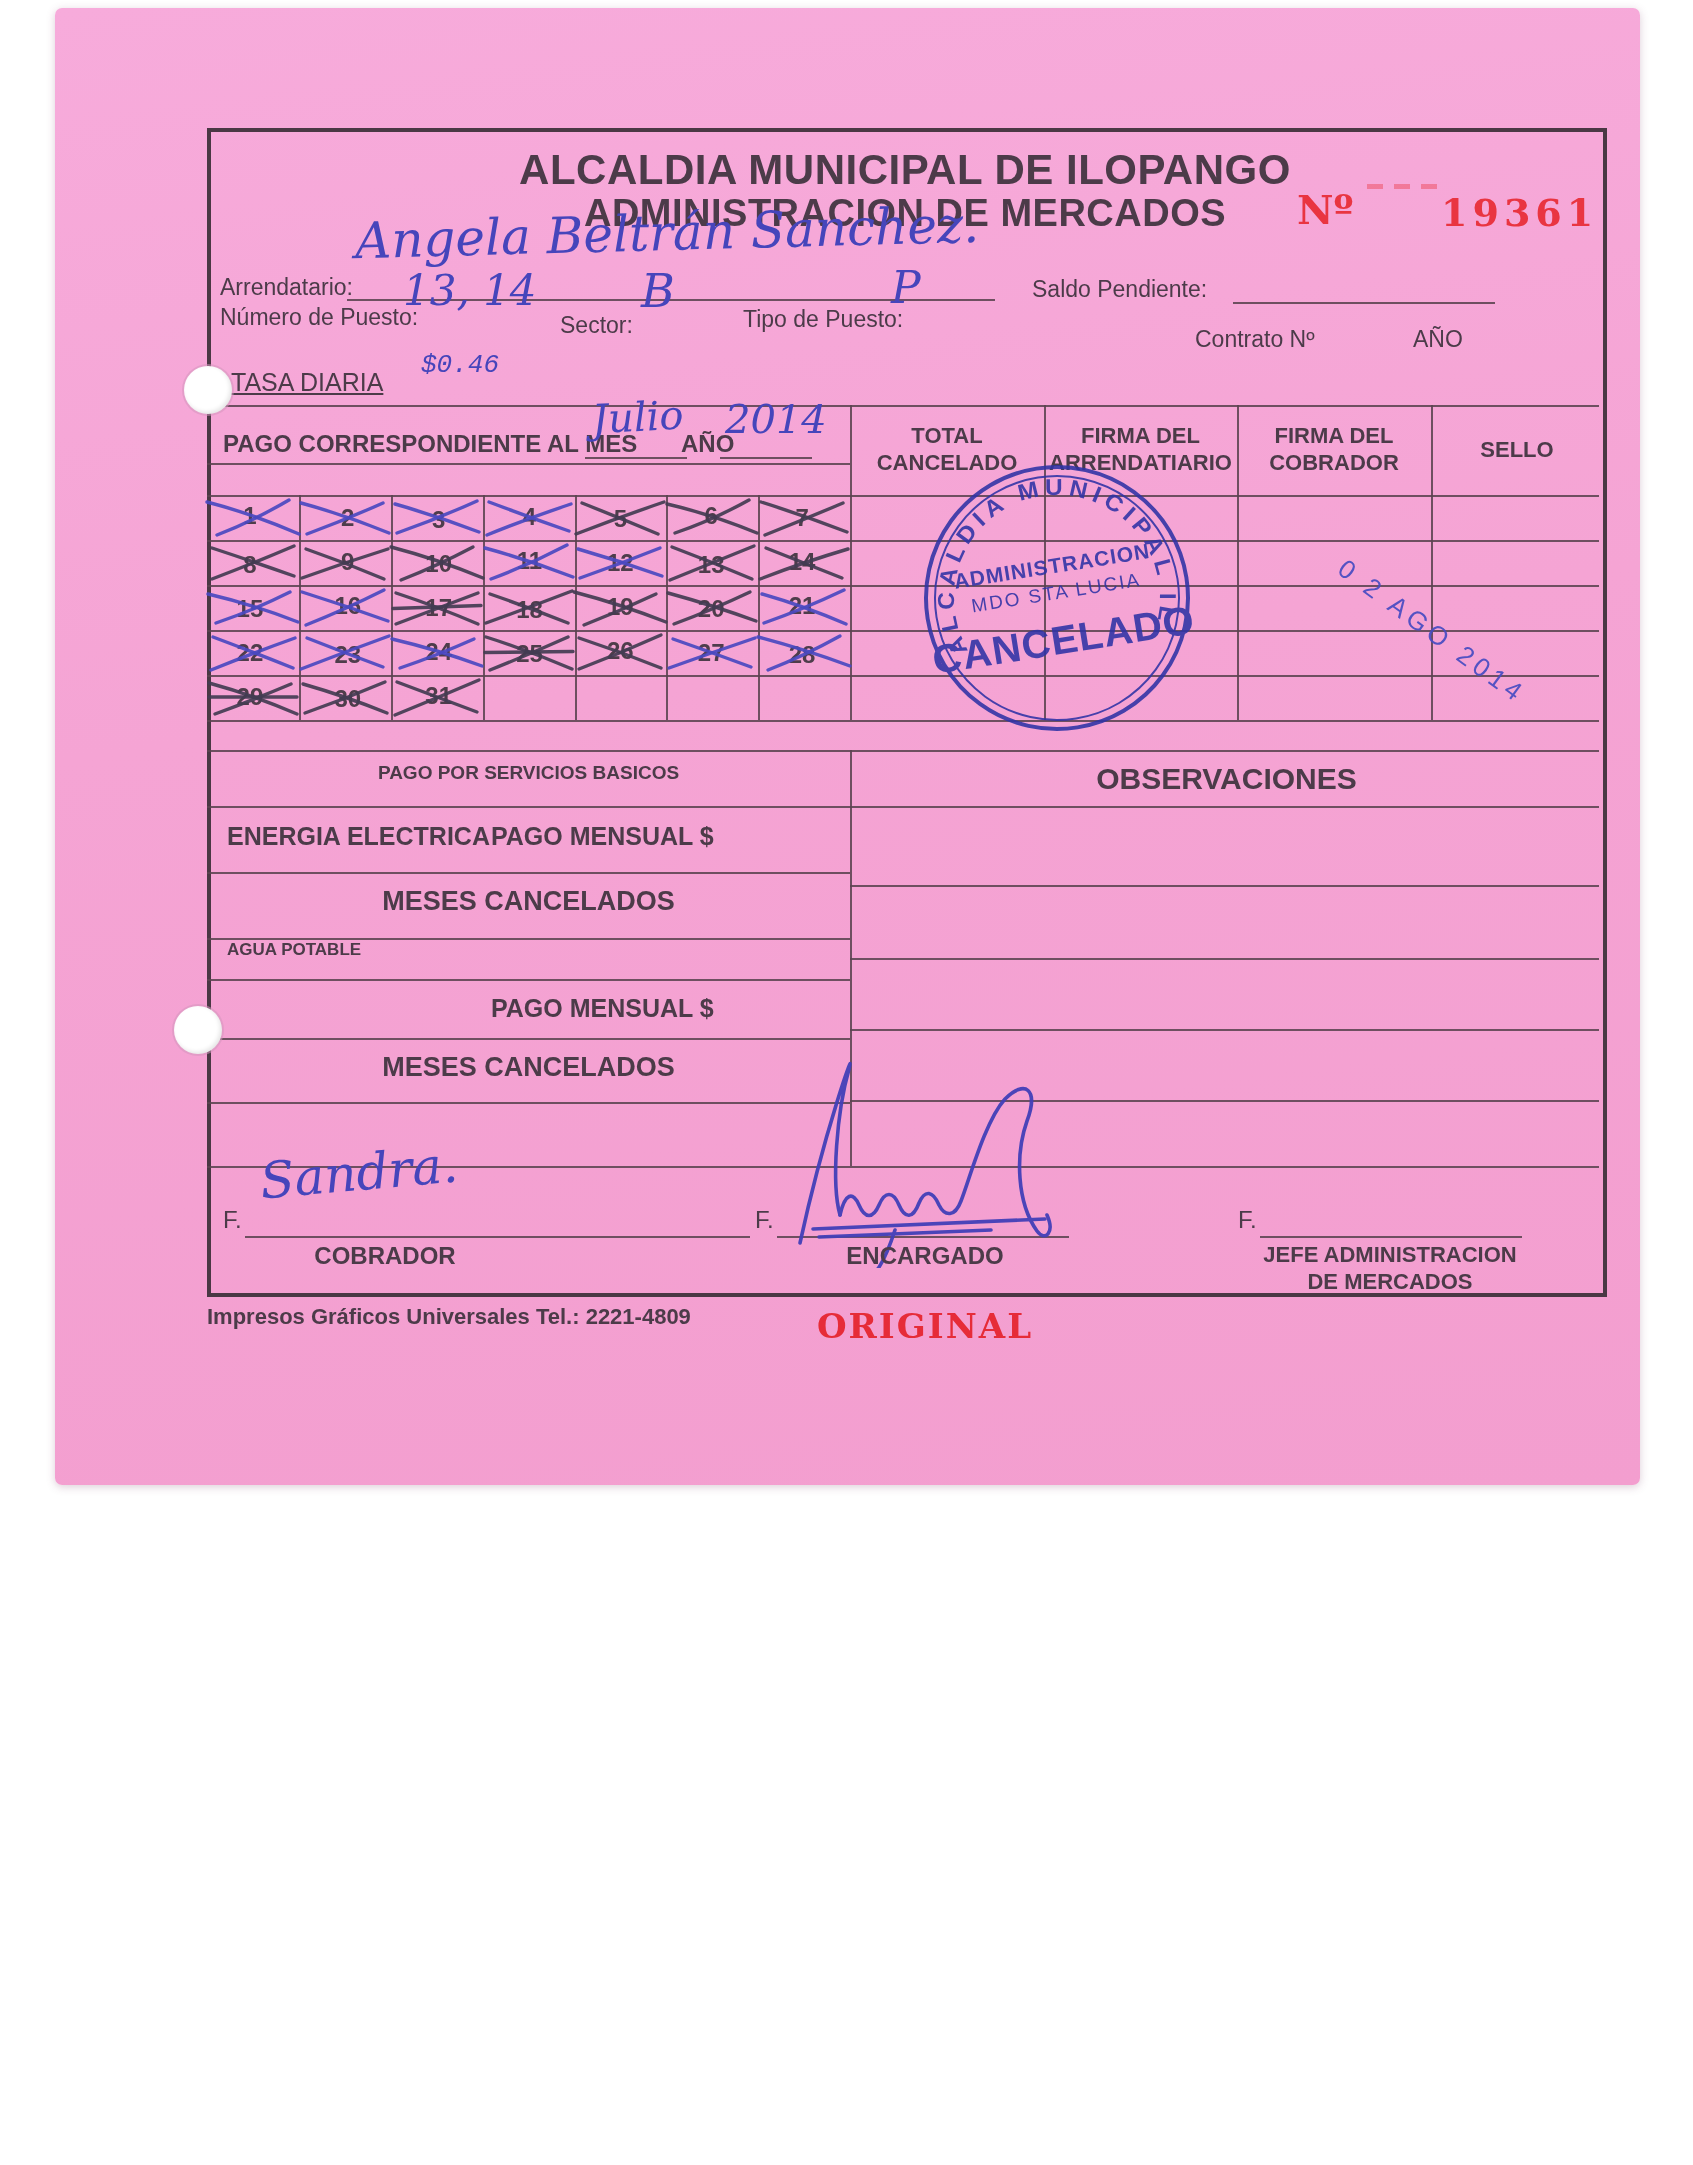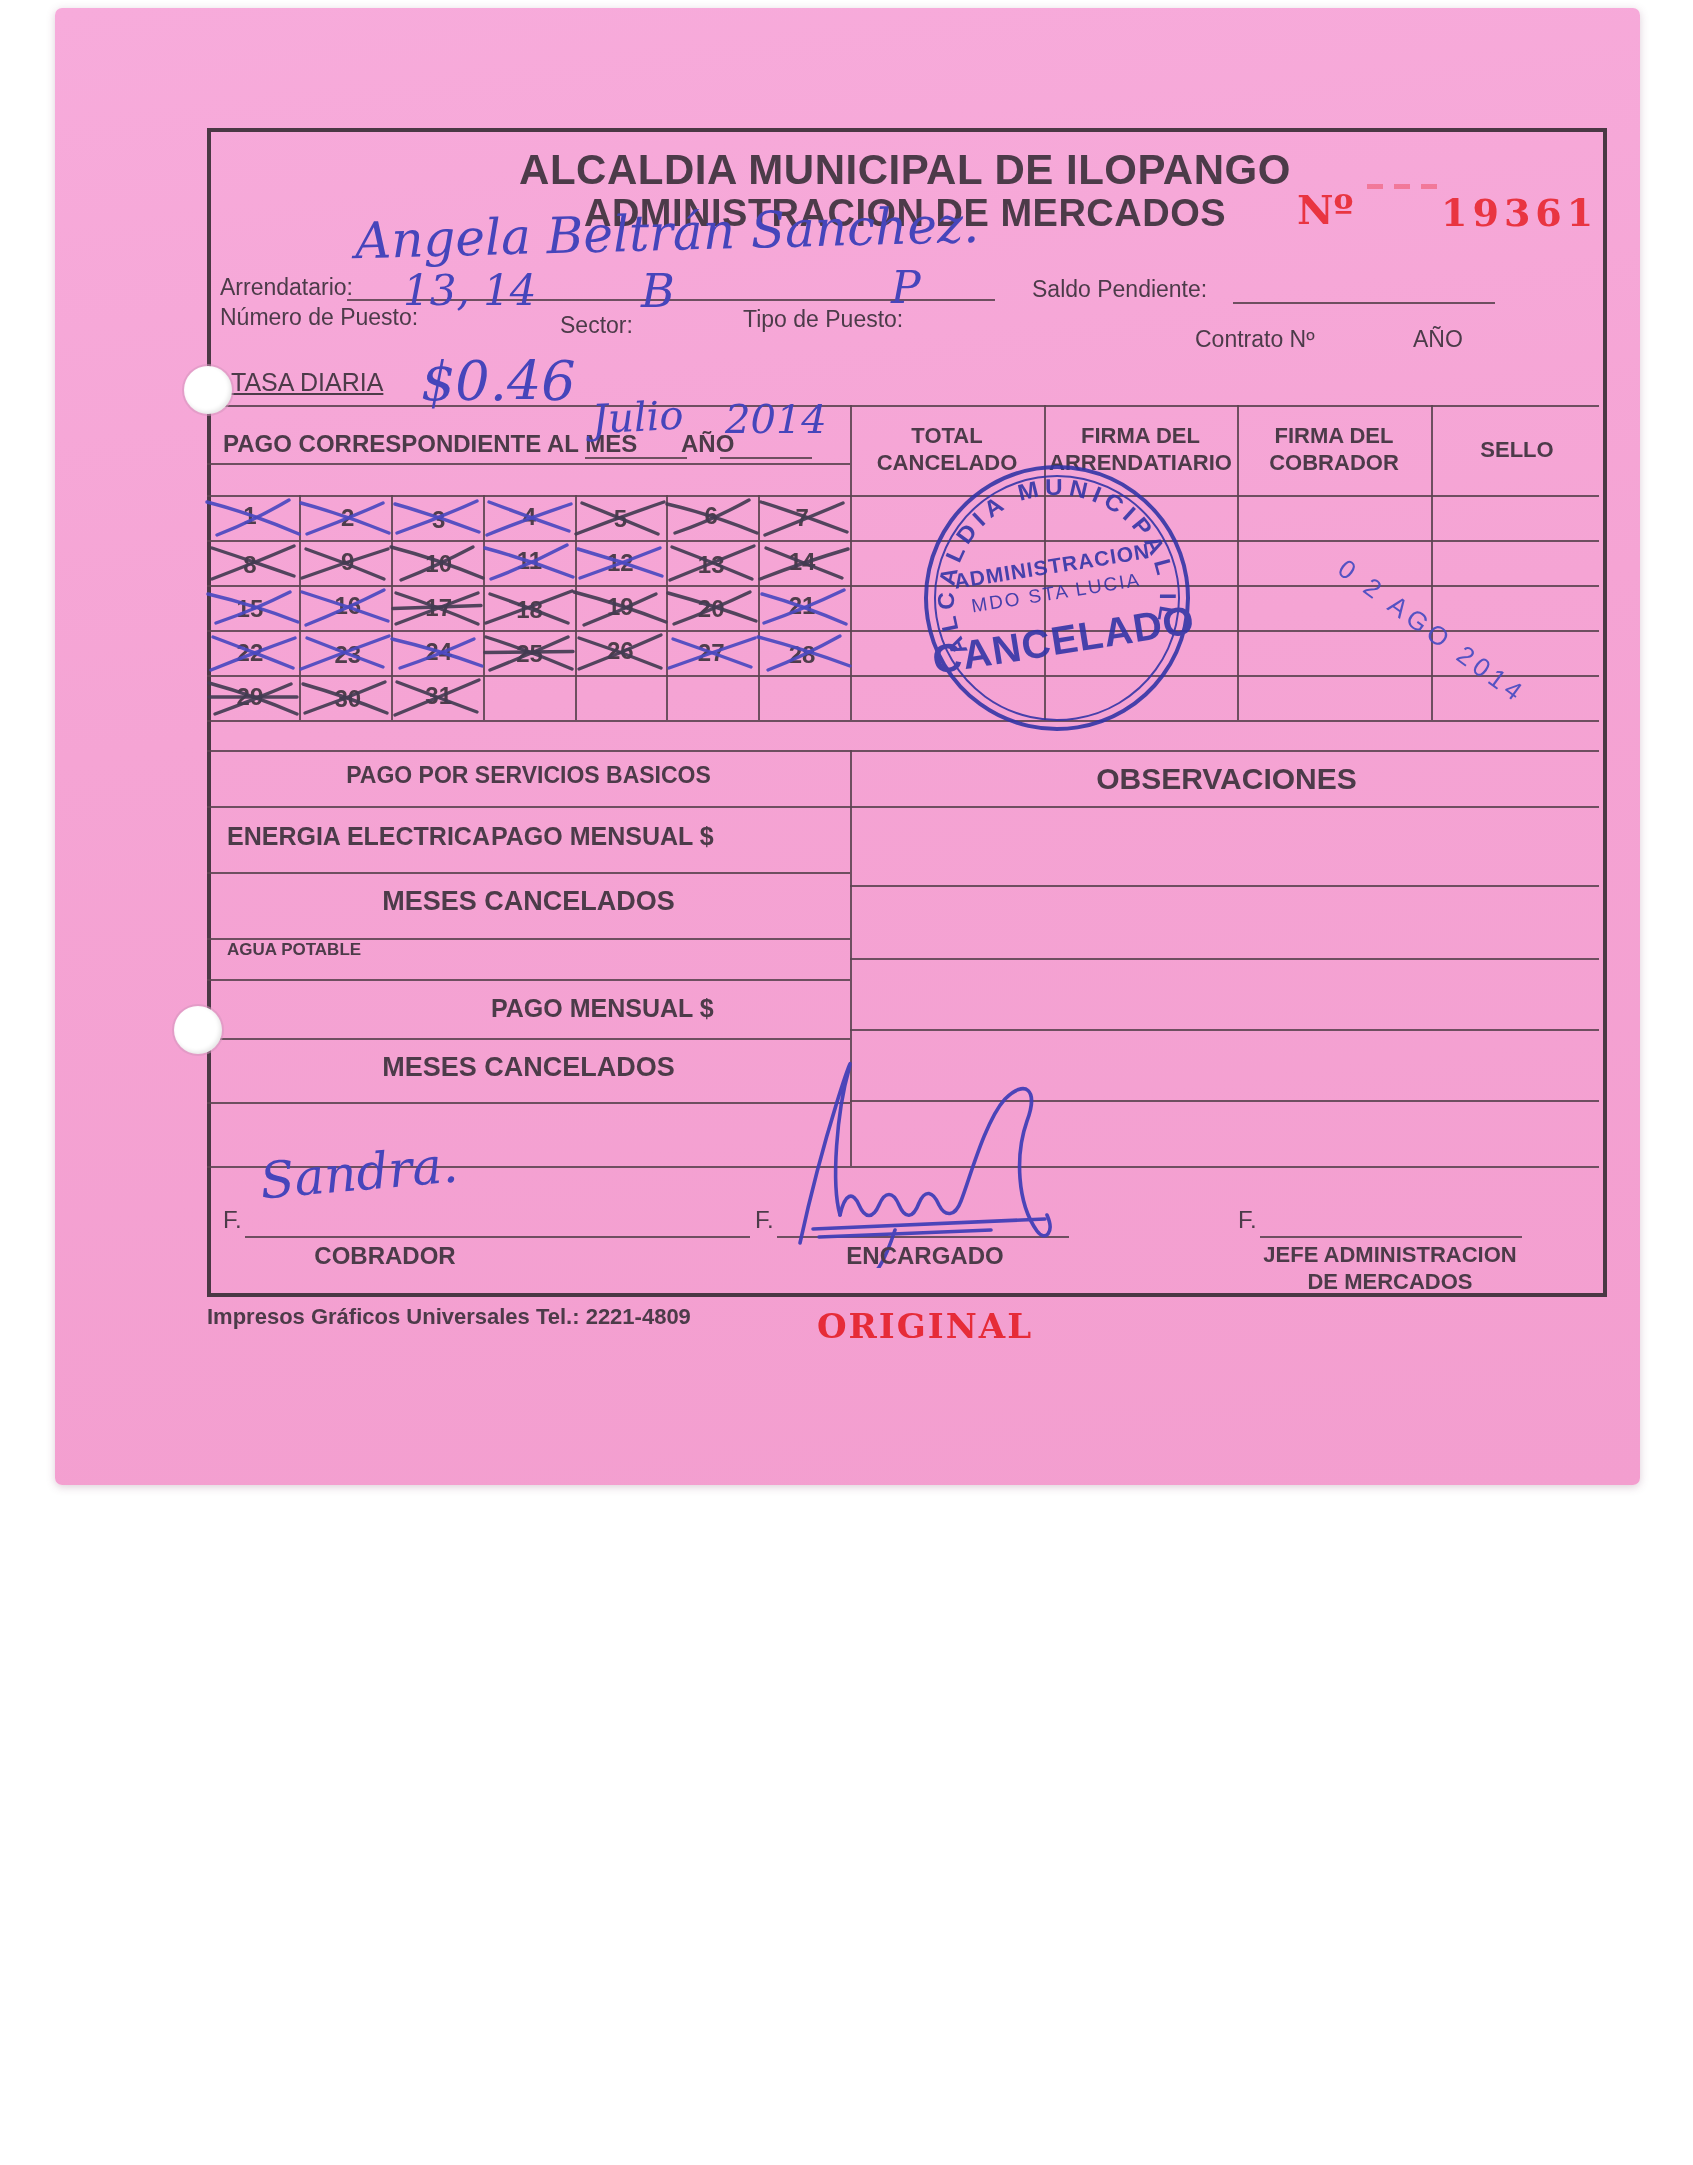"$0.46" div.abs { font-family: none -> Liberation Mono, monospace; font-size: 54px -> 26px }
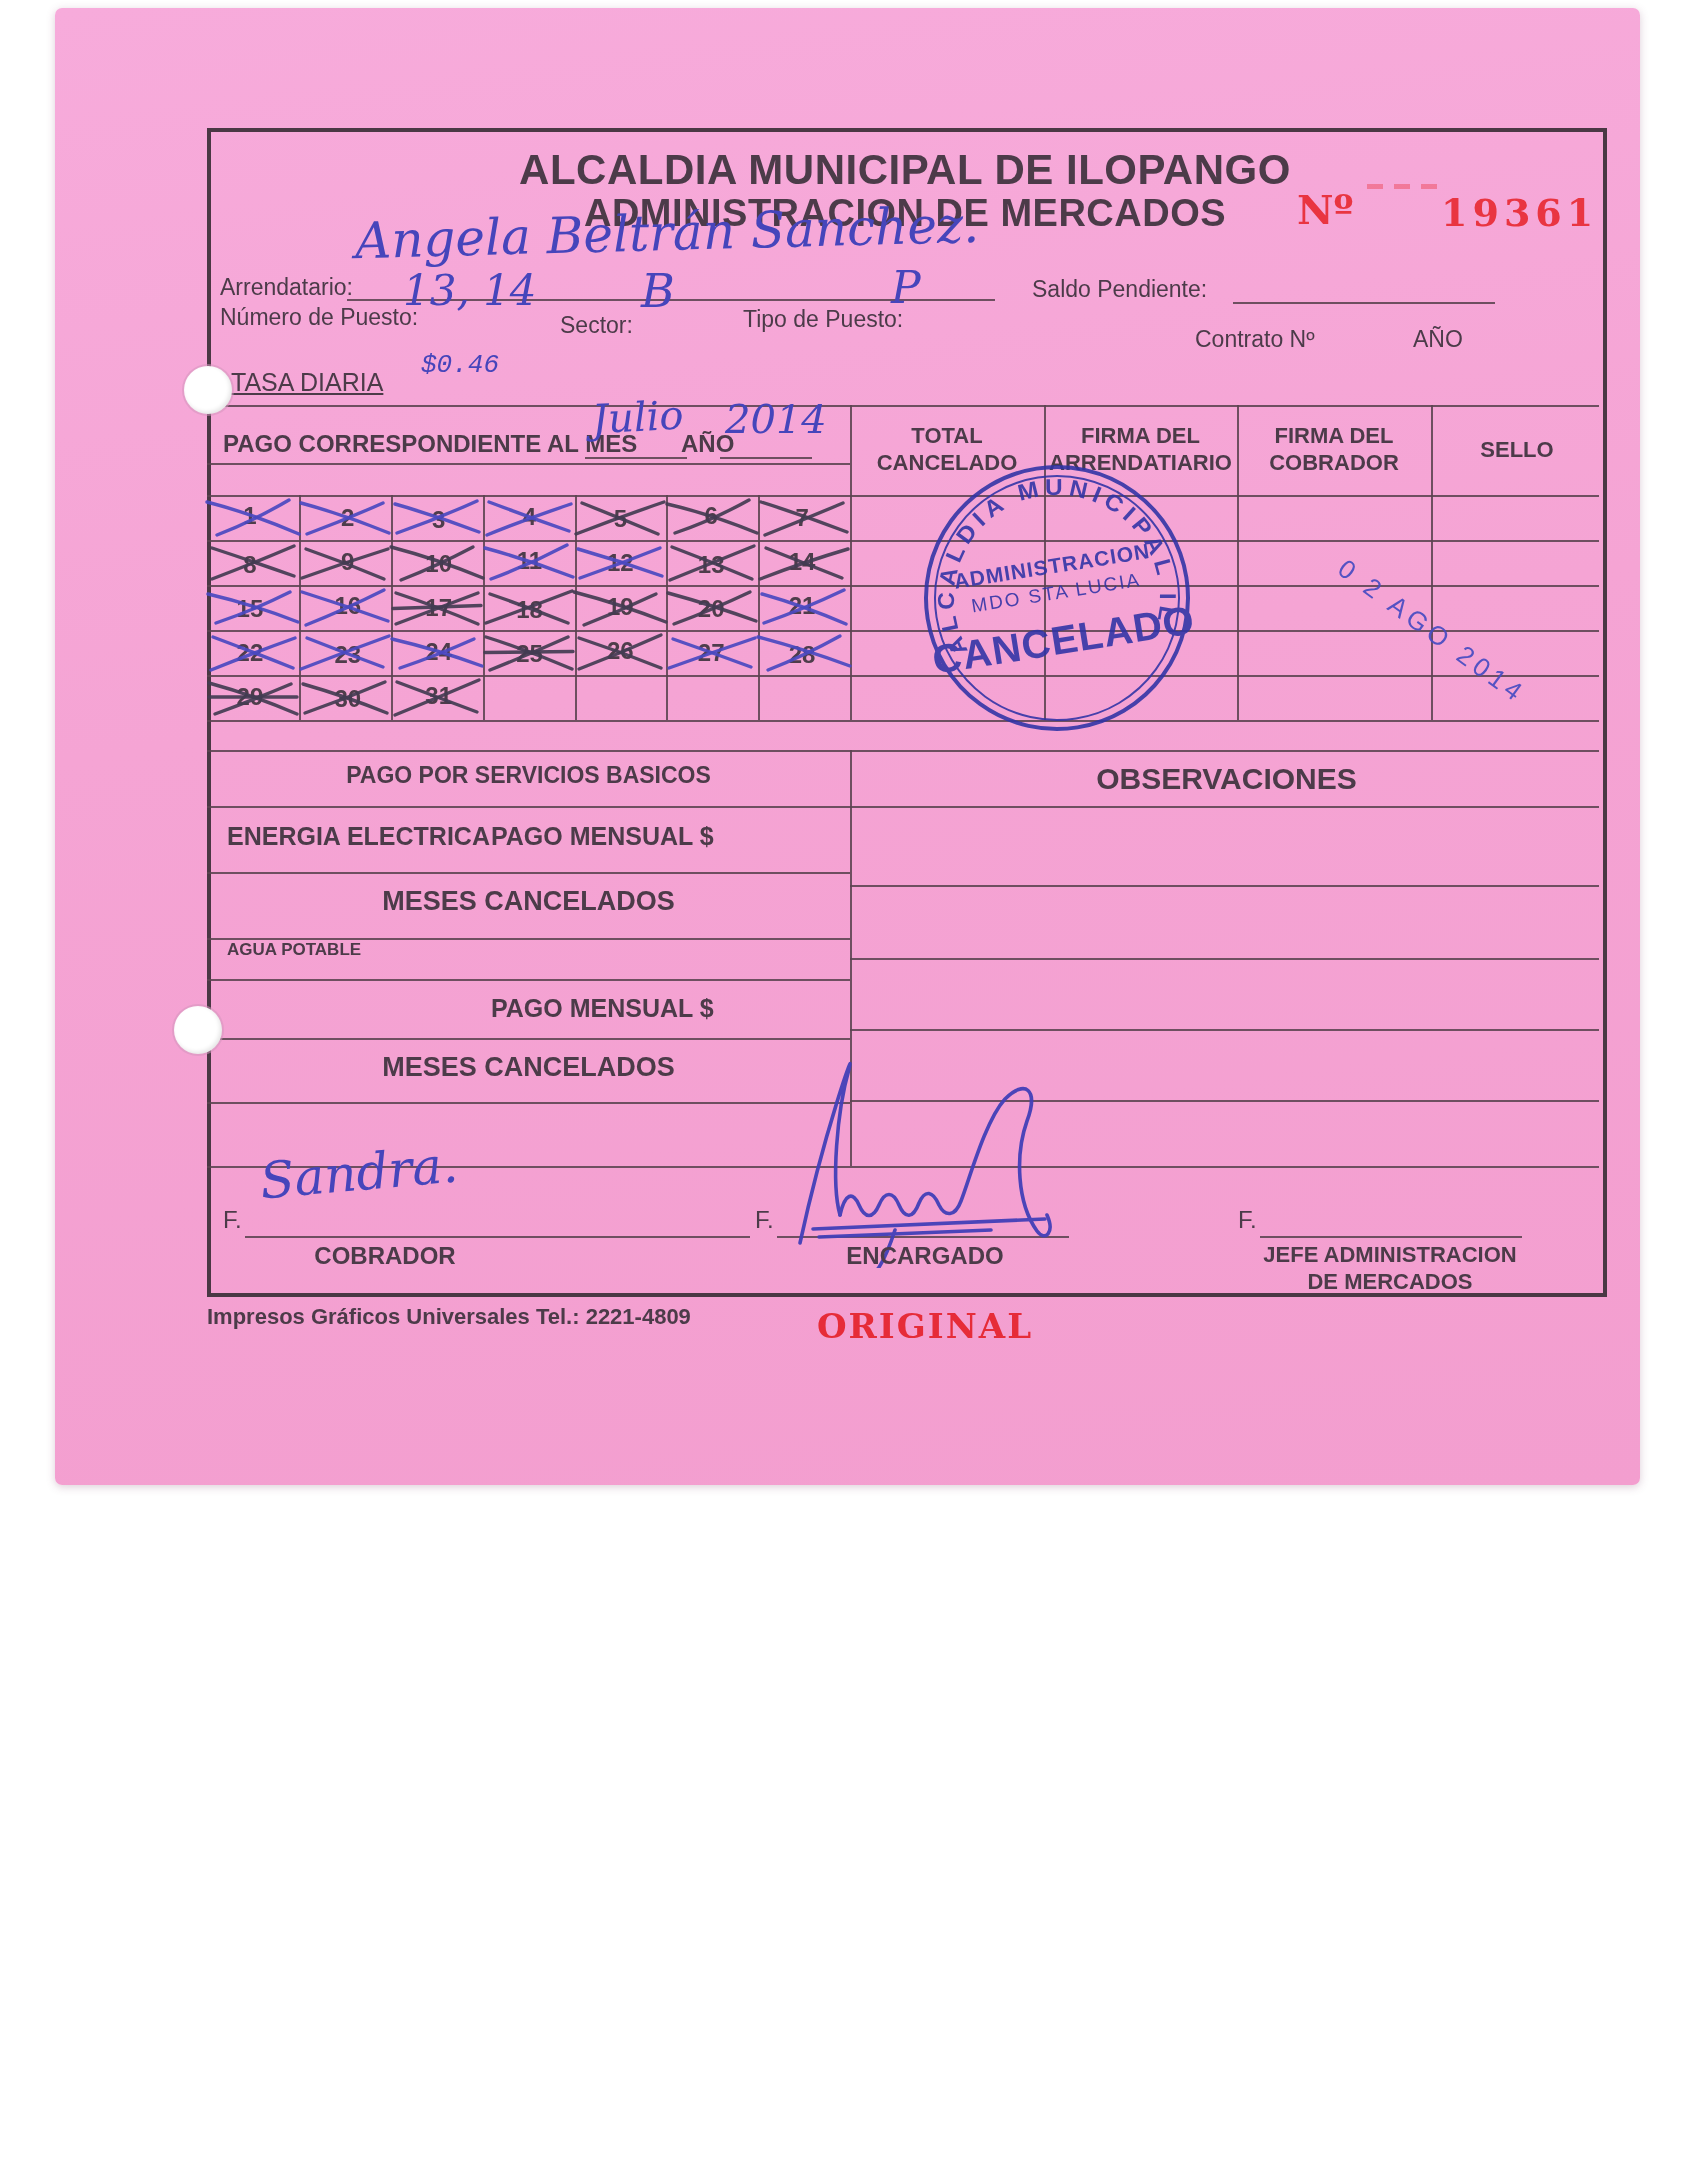"PAGO POR SERVICIOS BASICOS" div.abs { font-size: 23px -> 19px }
